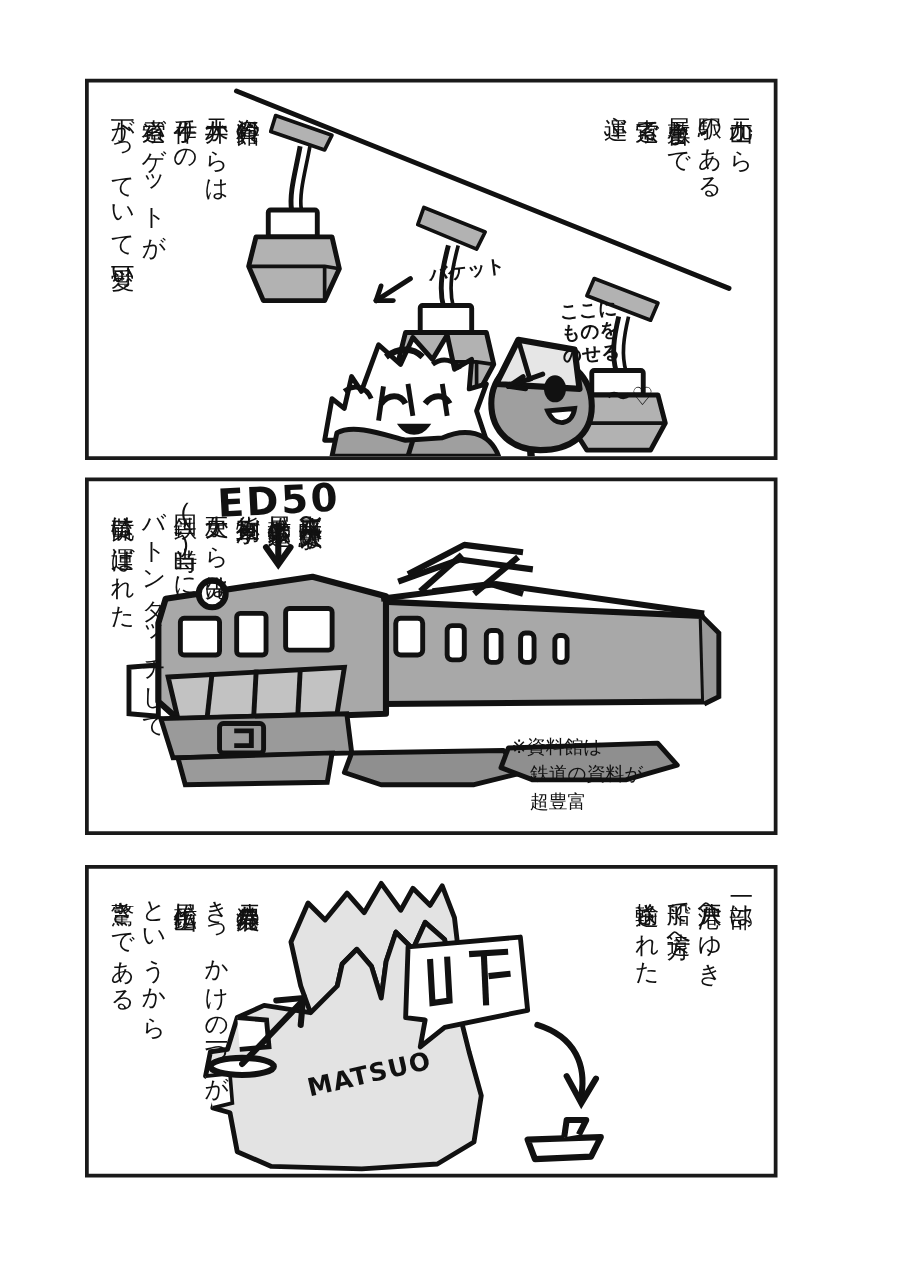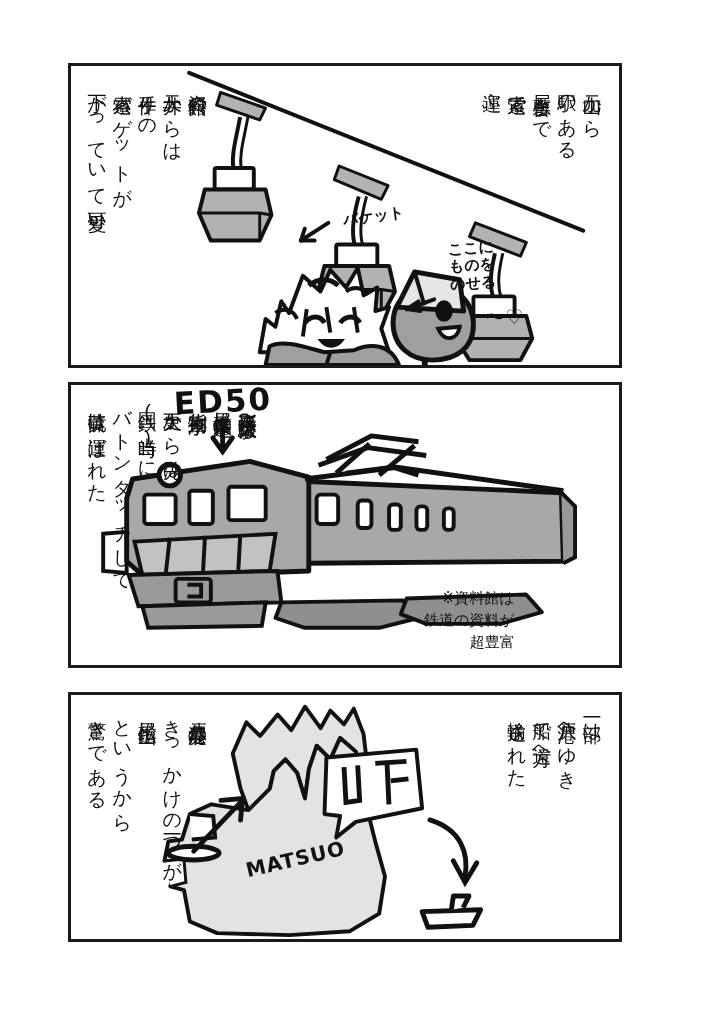"※資料館は" .note { text-align: right -> none }
